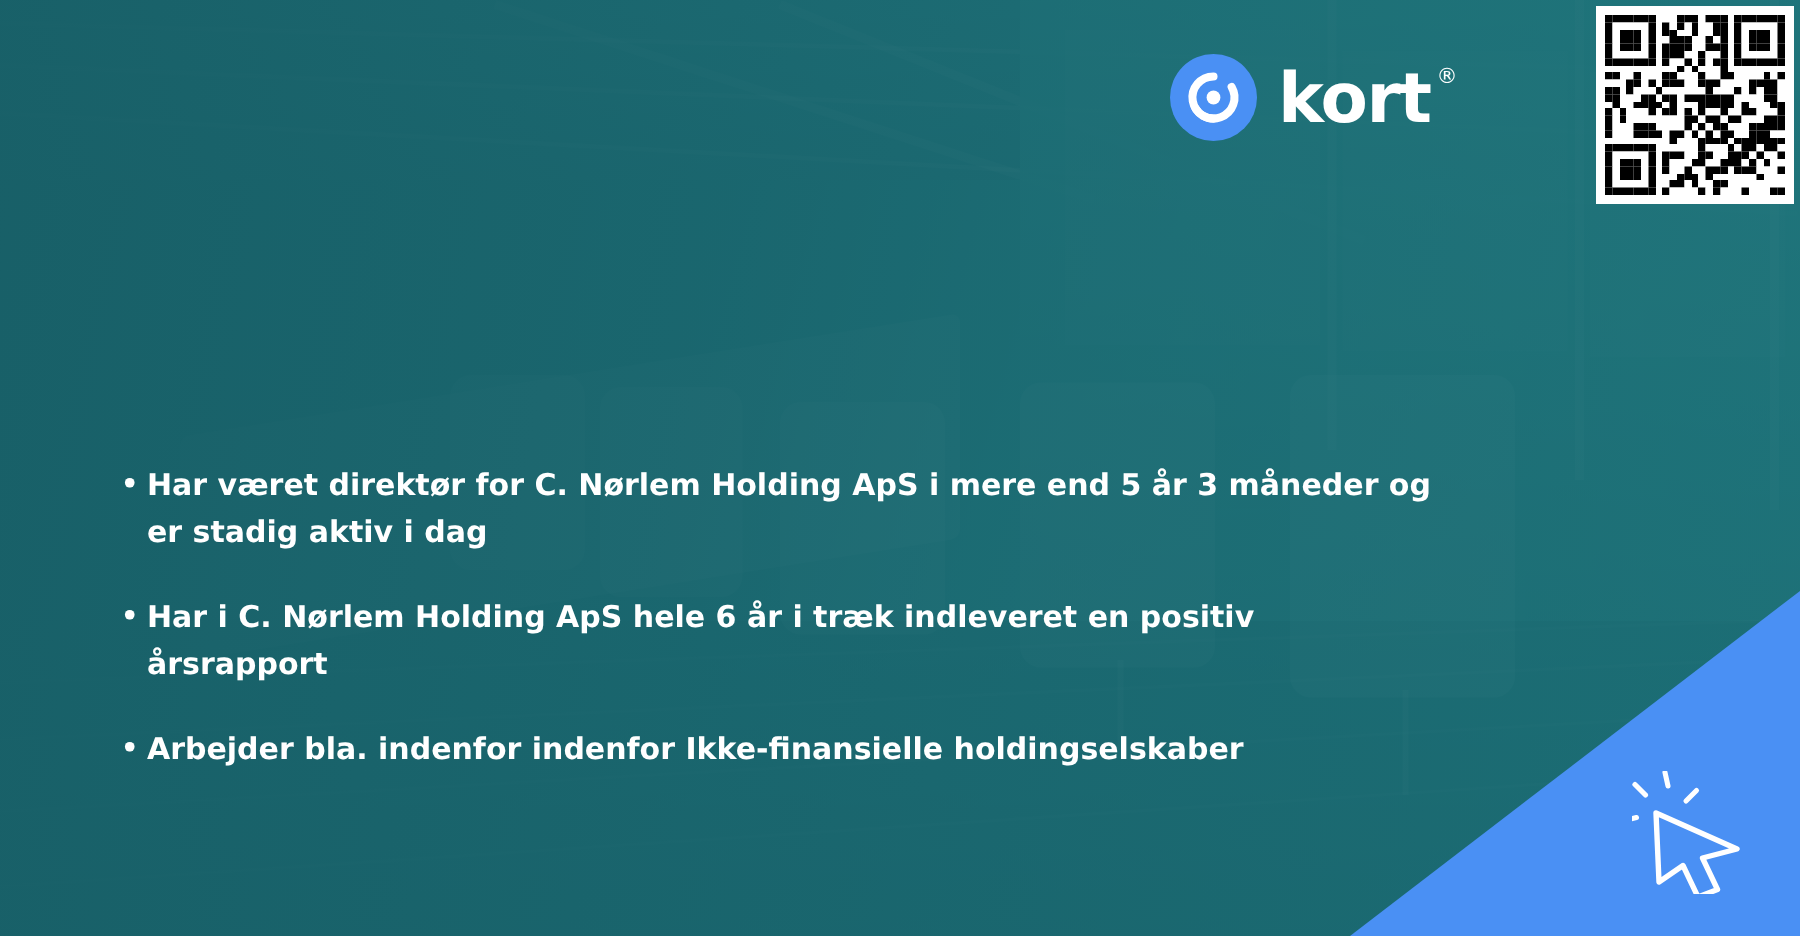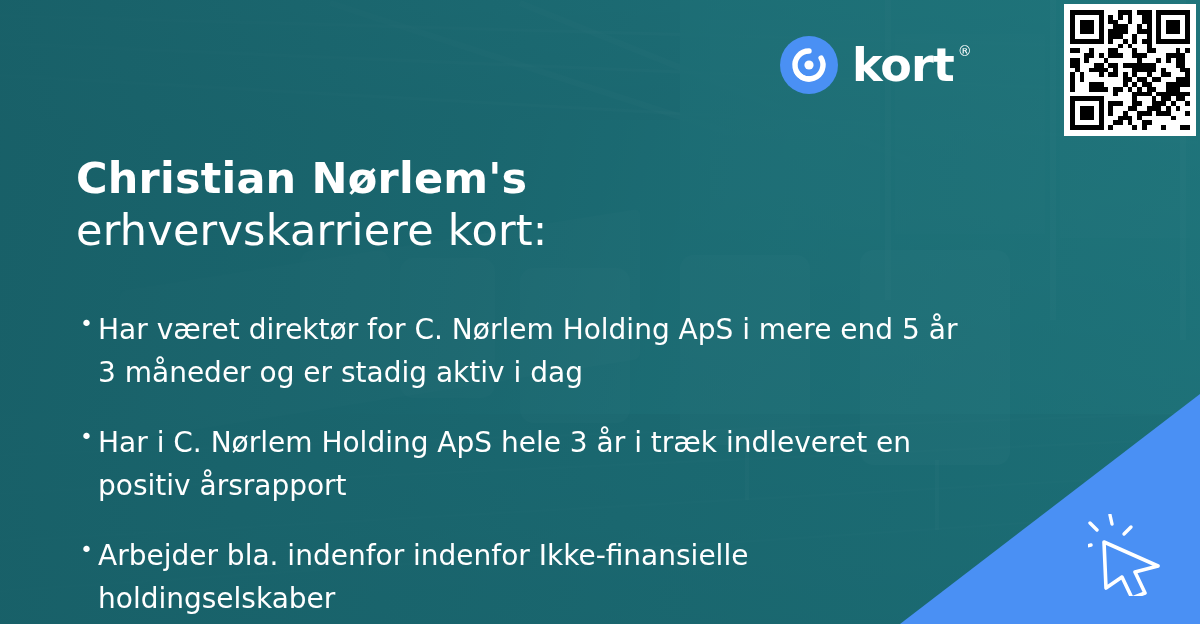"Christian Nørlem's" div.headline { html: <div> <div>Christian Nørlem's</div> <div>erhvervskarriere kort:</div> </div> -> none }
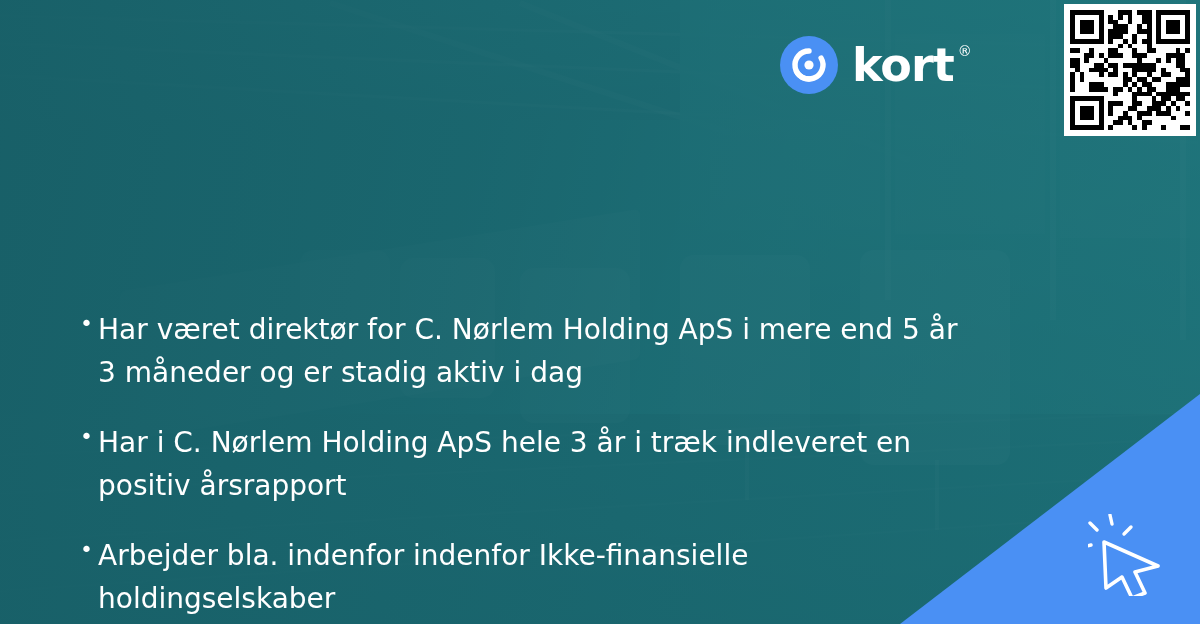"Har været direktør for C." .bullet-text { font-size: 28px -> 20px; font-weight: 400 -> 700 }
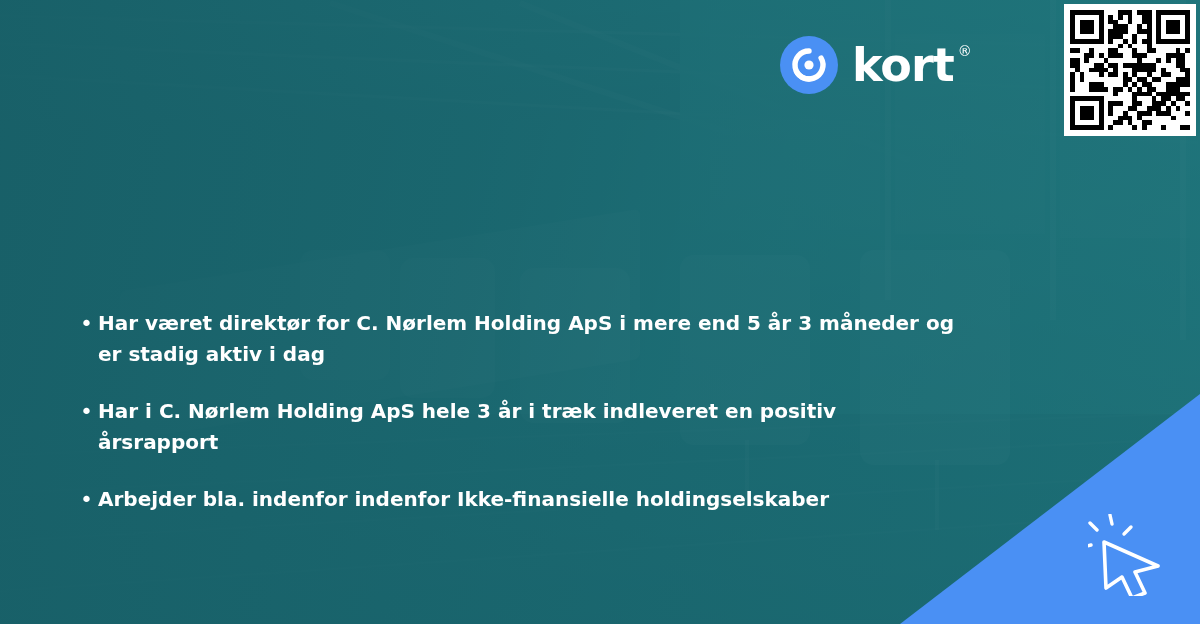"Har i C. Nørlem Holding" span.bullet-text { text: 3 -> 6 }
